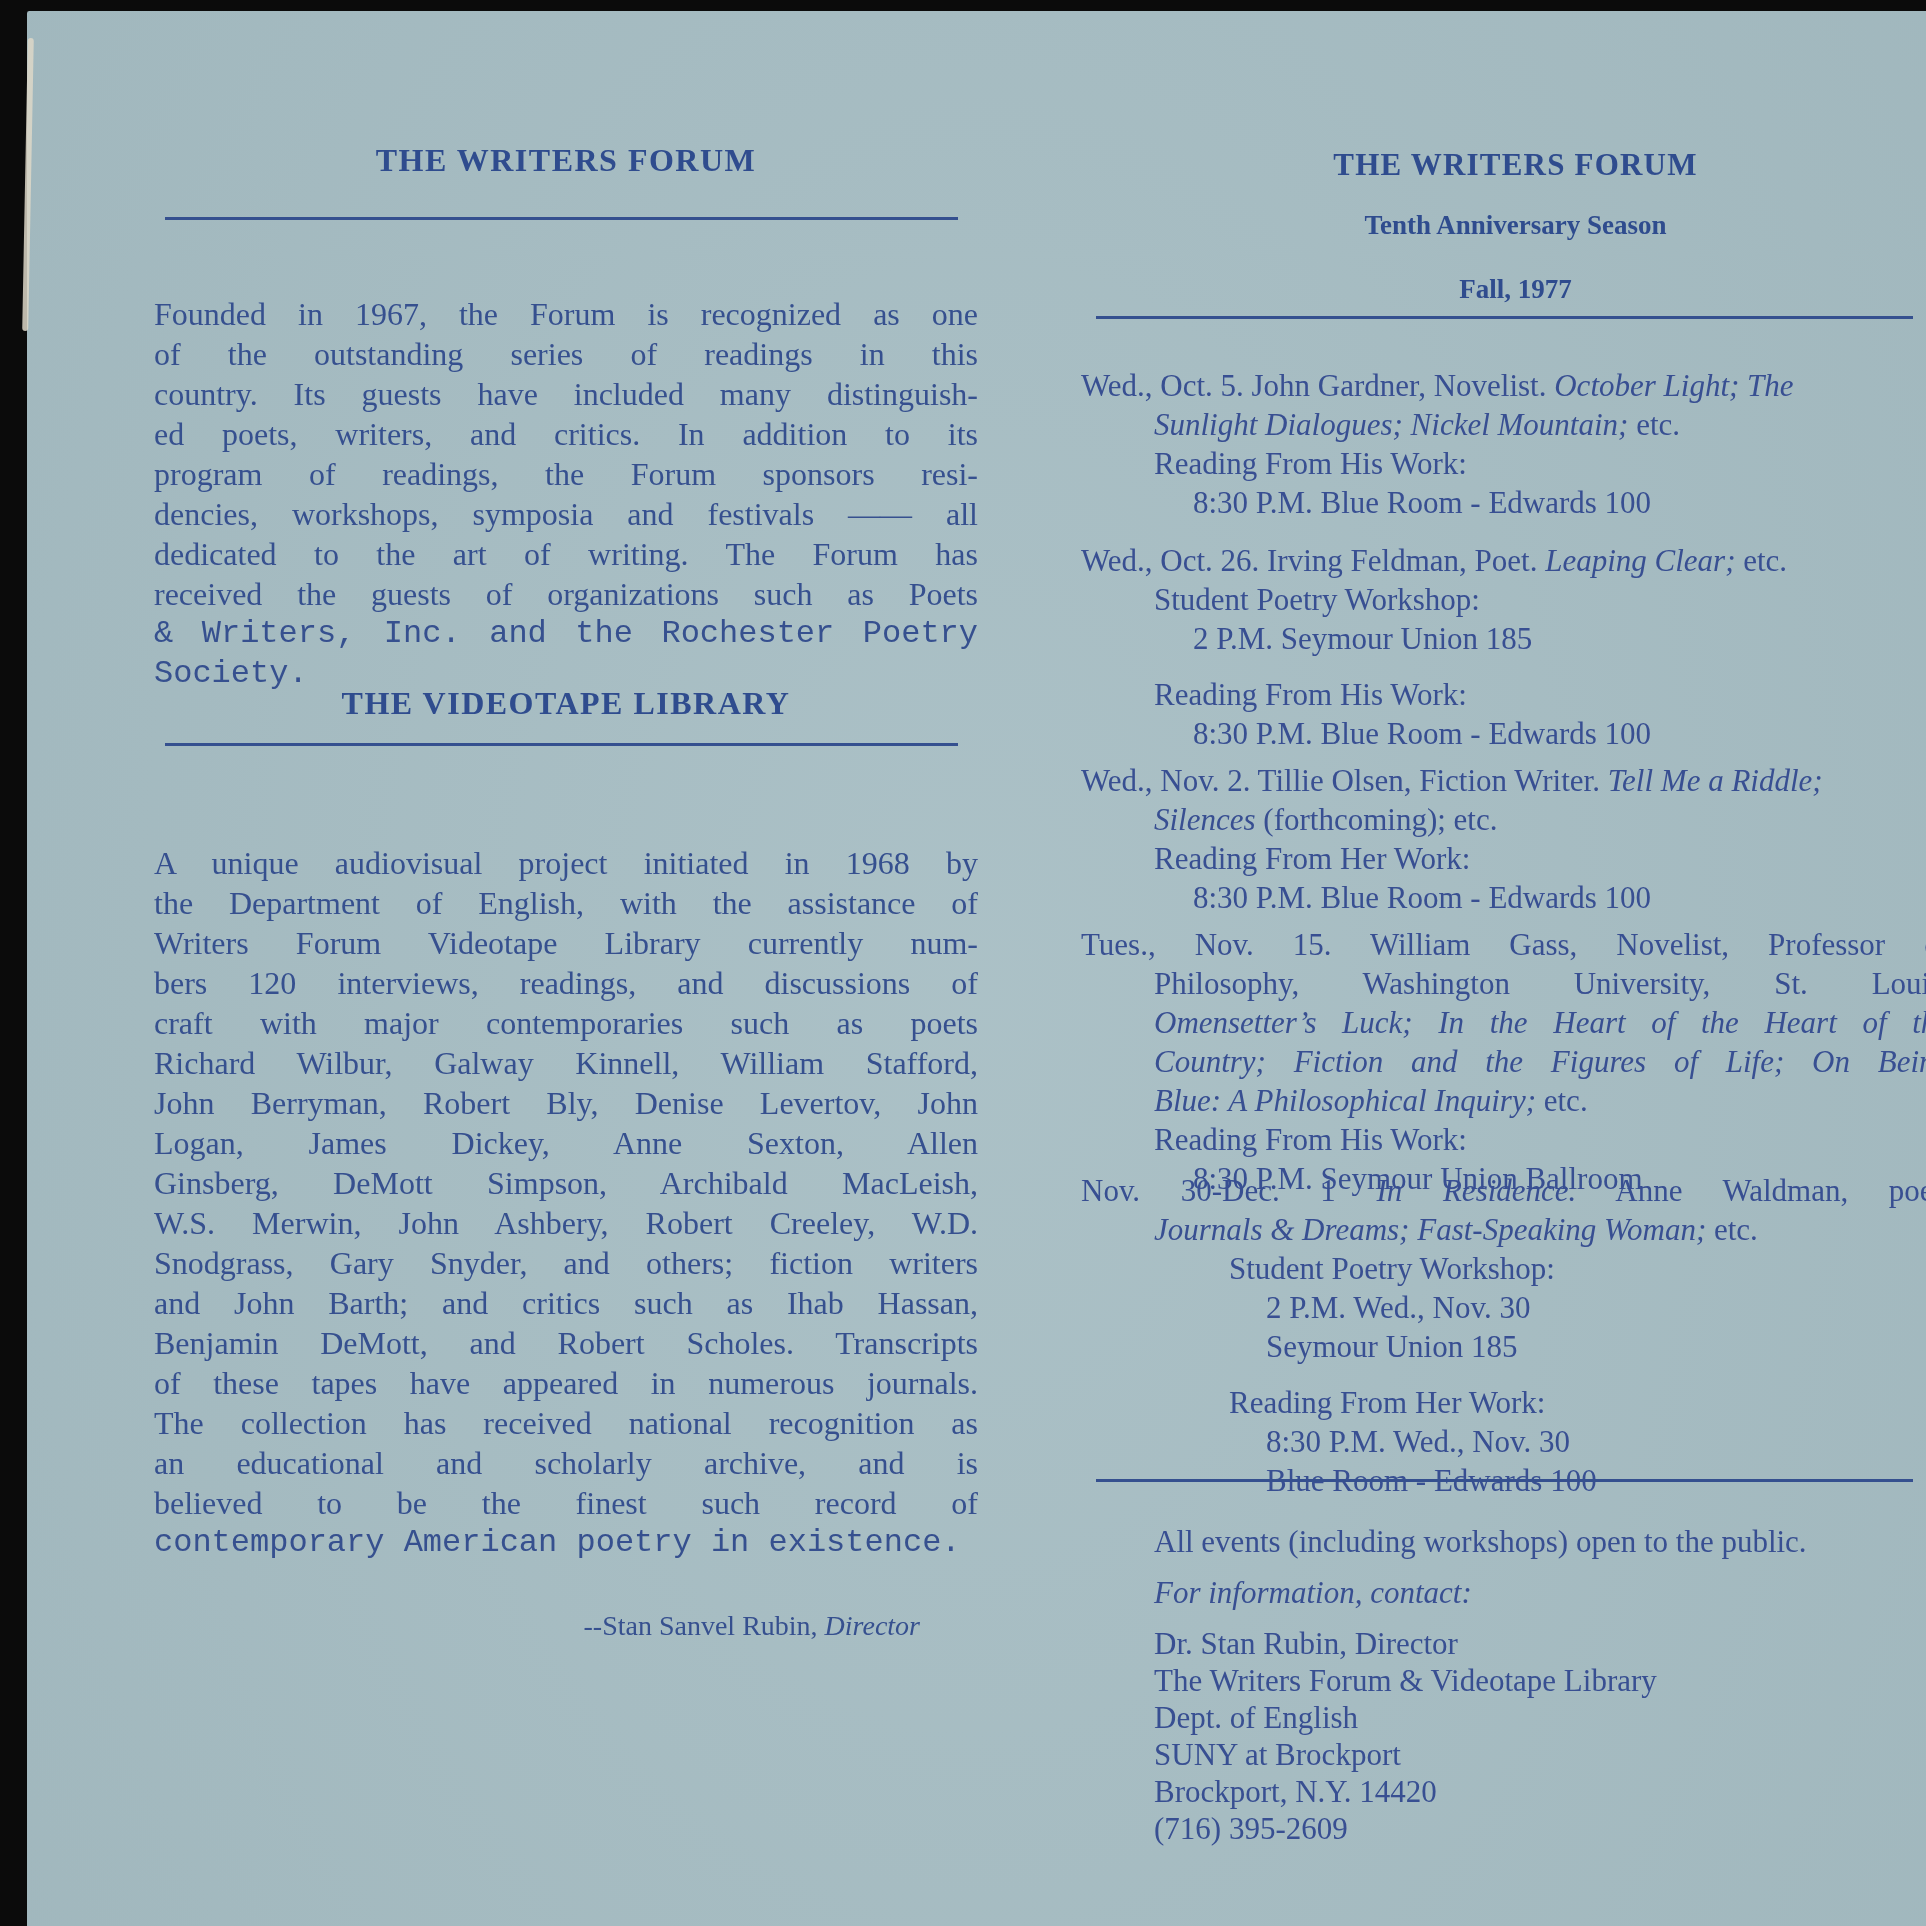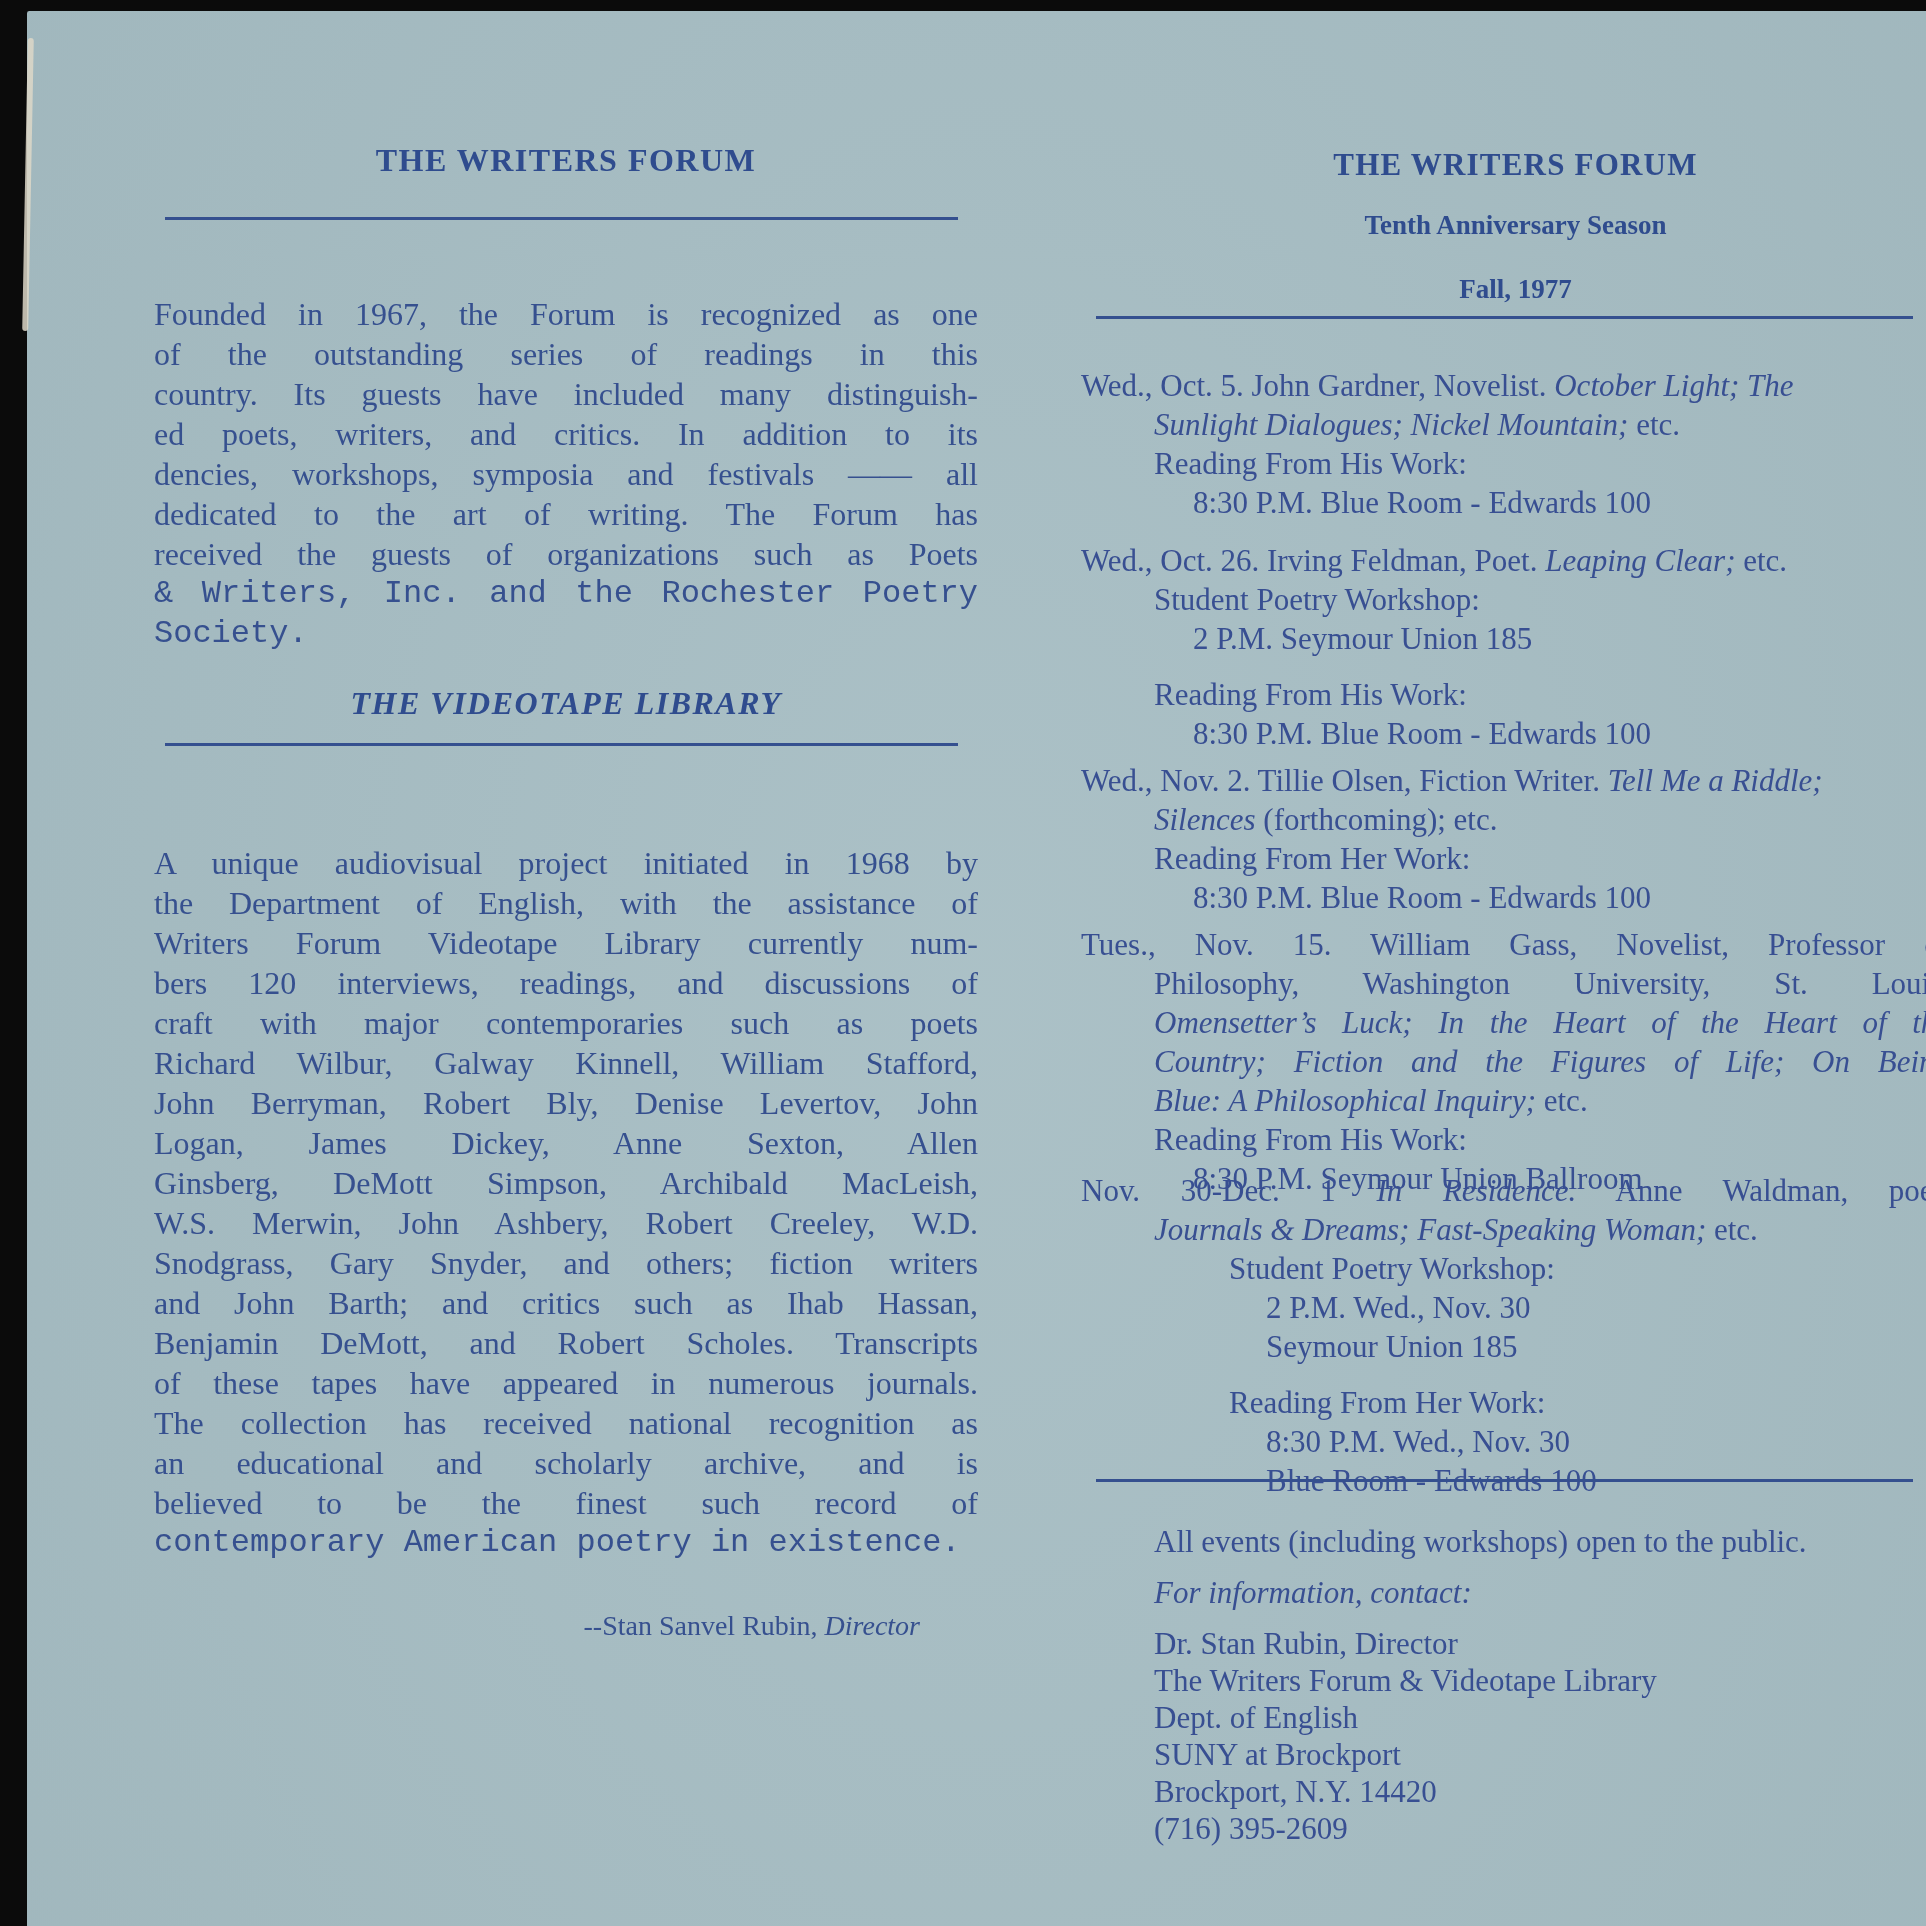"program of readings, the Forum" div { html: none -> <div>program of readings, the Forum sponsors resi-</div> }
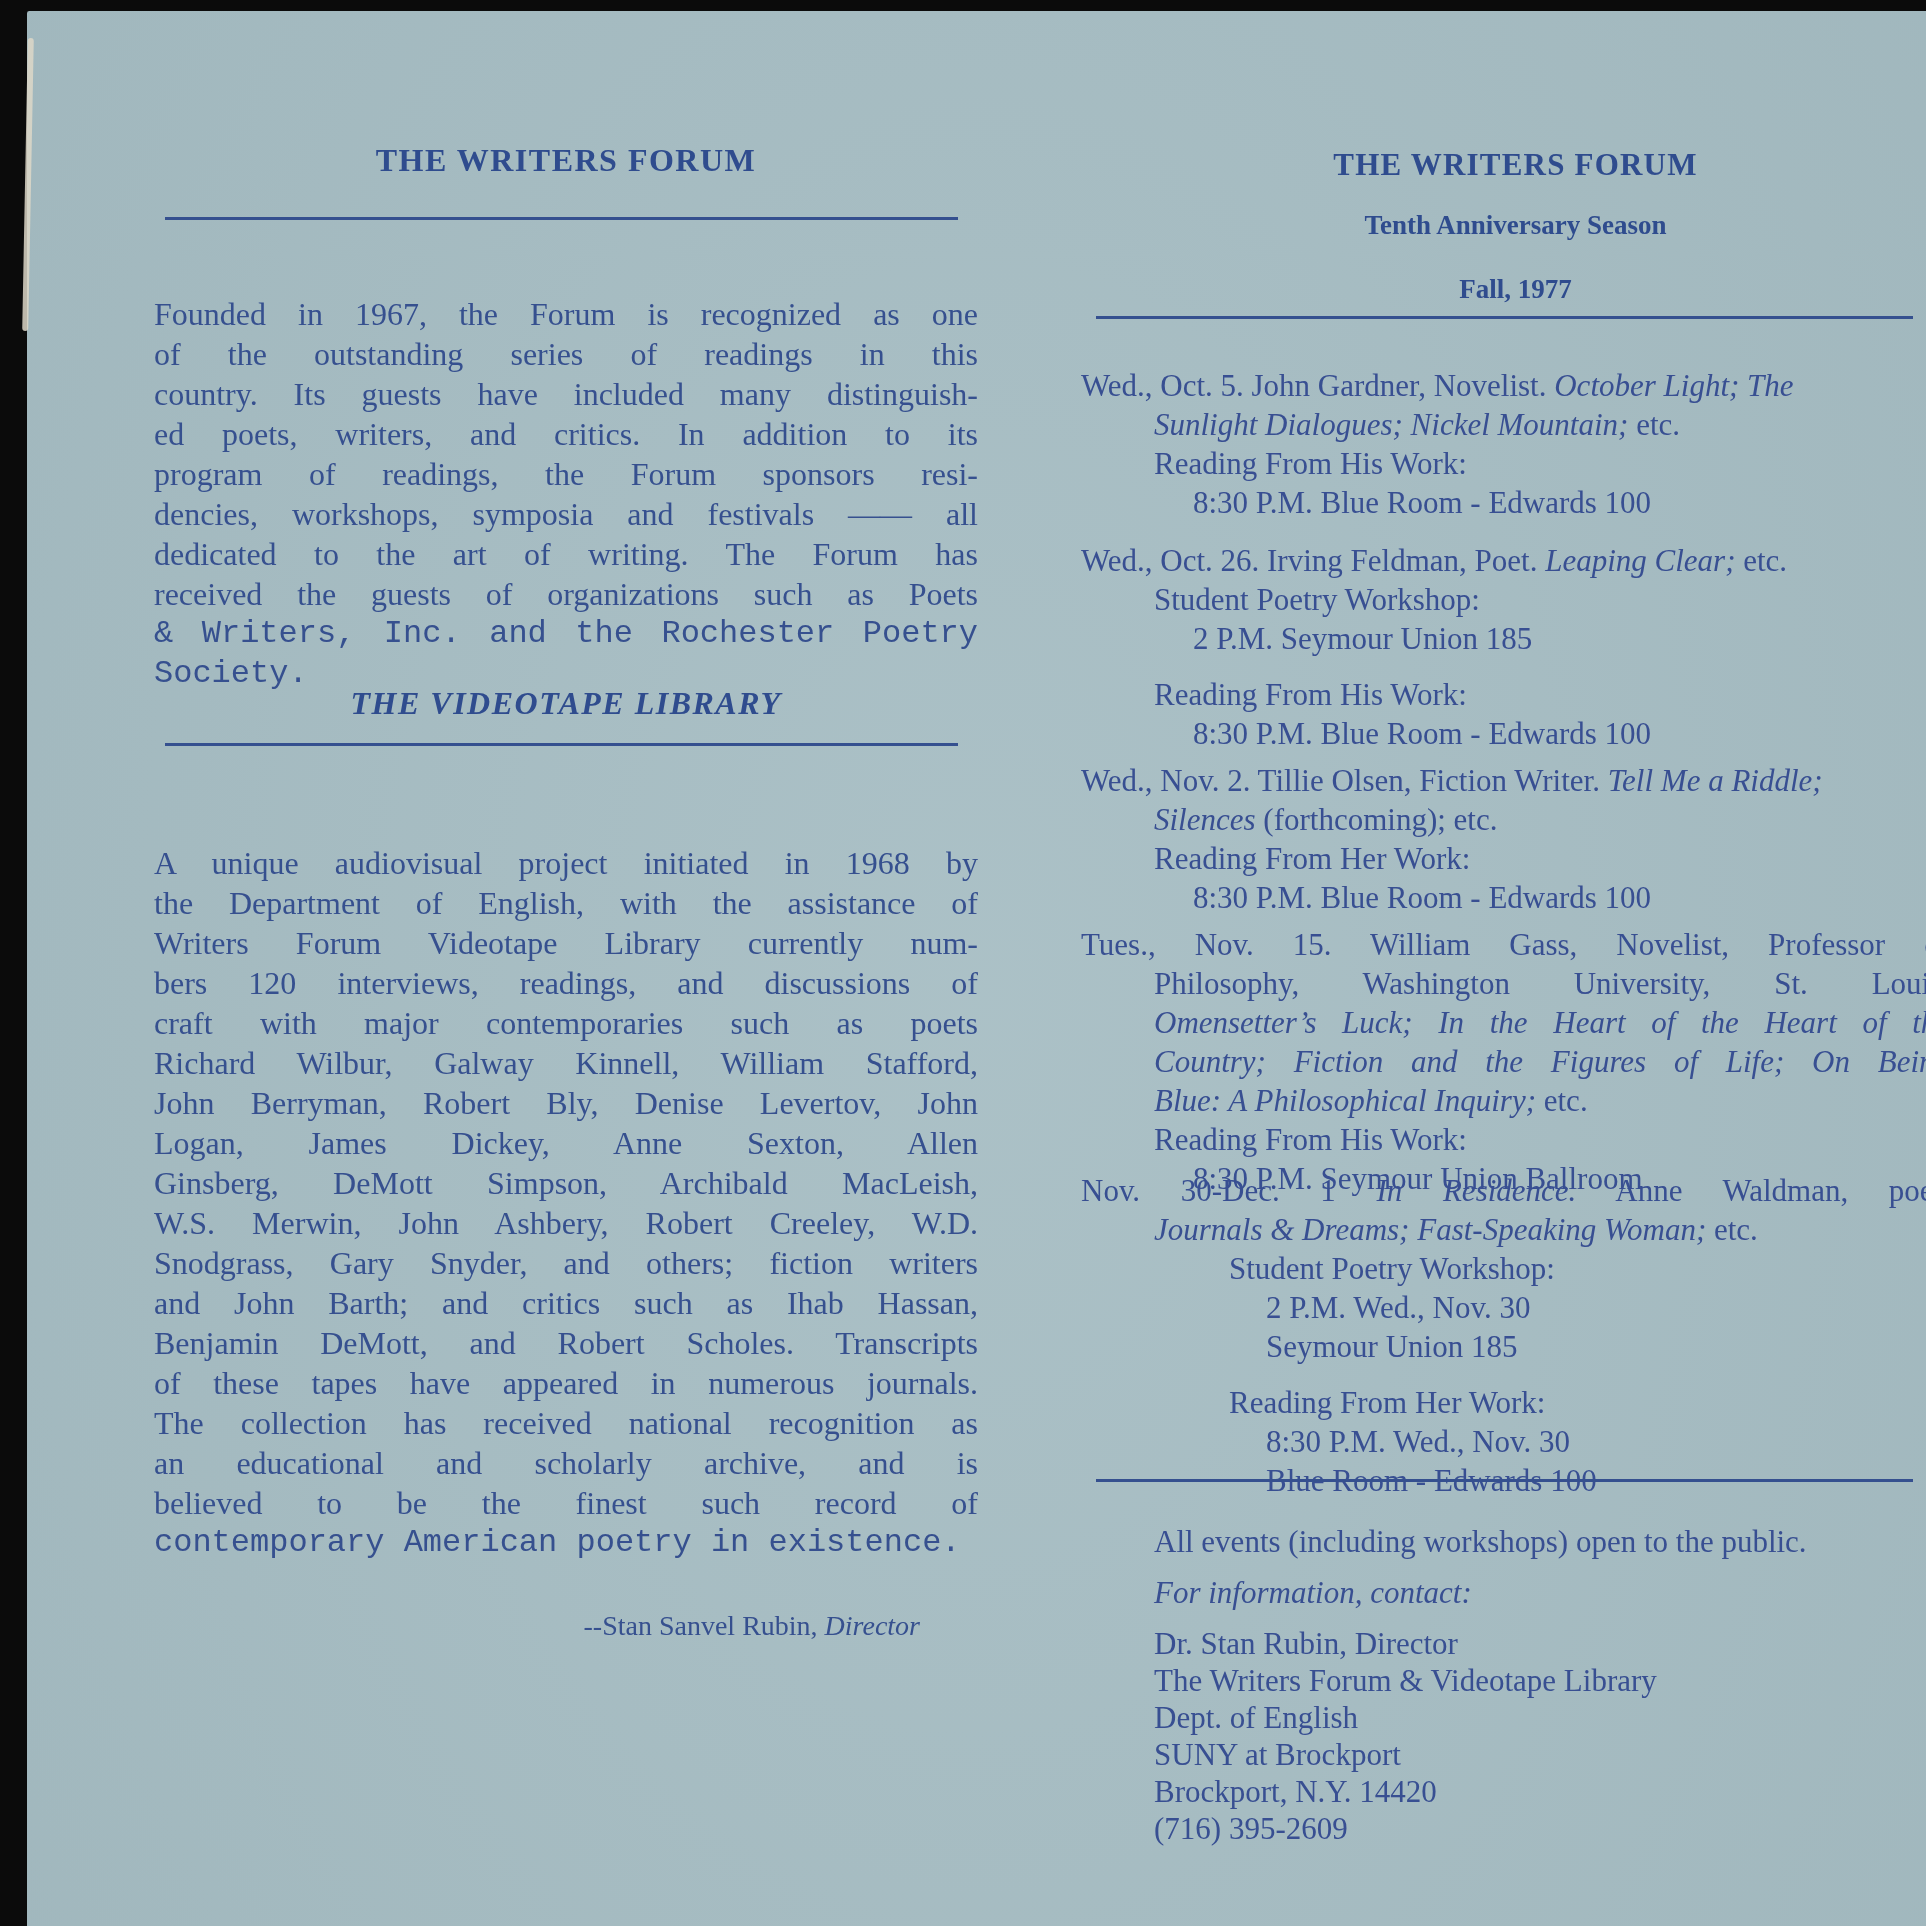"THE VIDEOTAPE LIBRARY" #l-head-2 { font-style: italic -> none }
